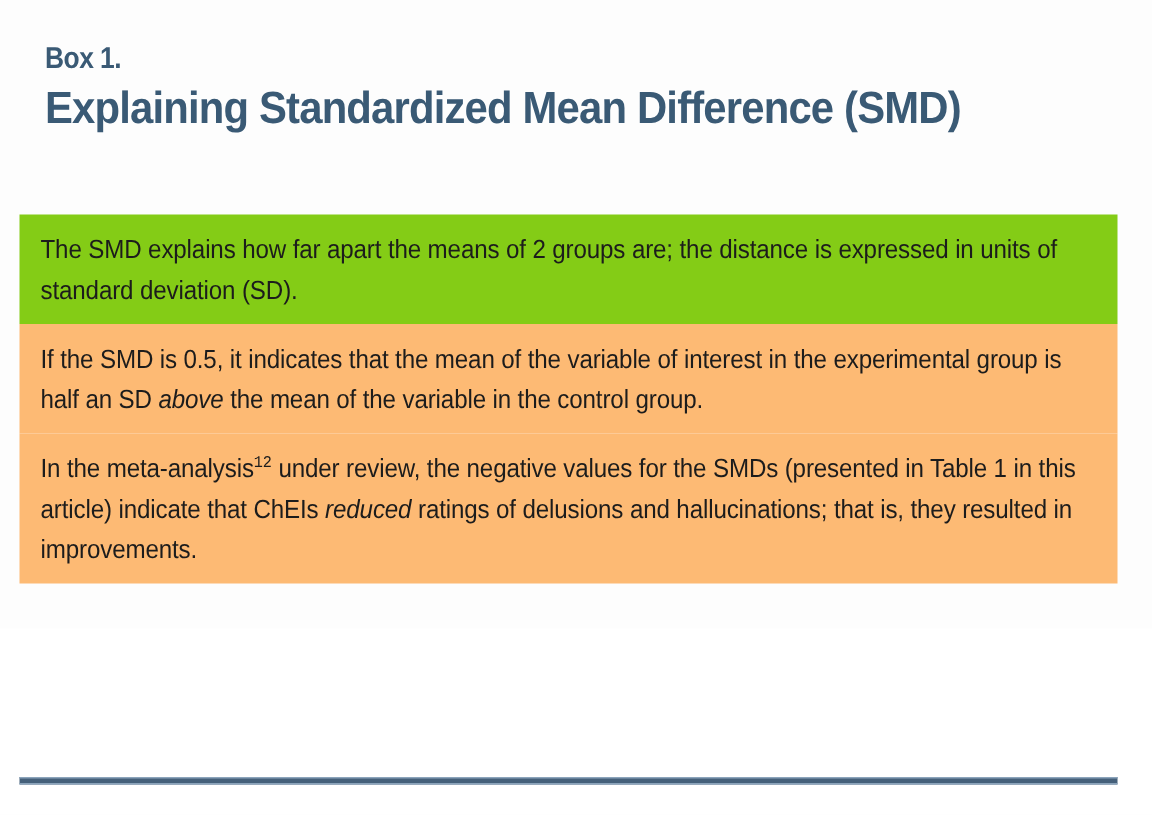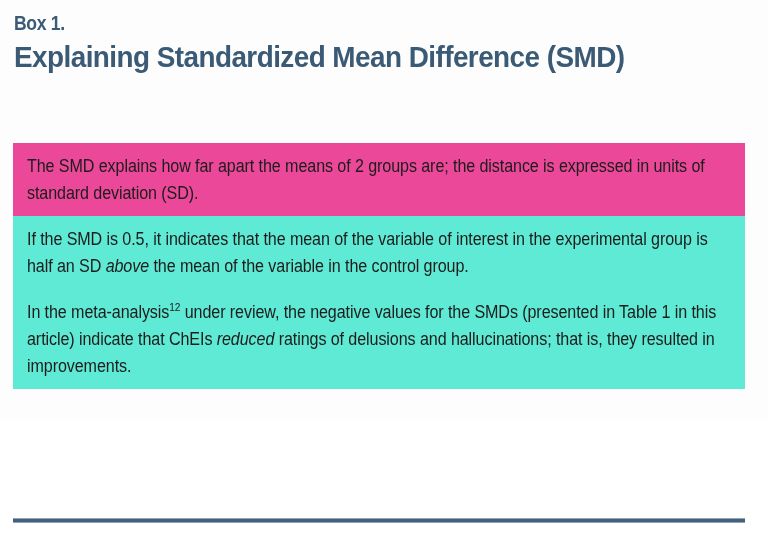"Box 1." .box-figure { padding: 0 -> 16px }
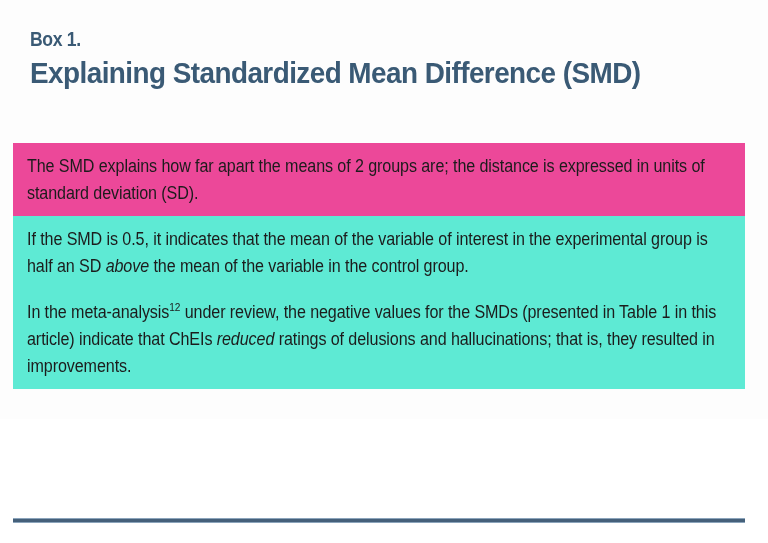"The SMD explains how far" .row.shaded { background: #ec4899 -> #84cc16 }
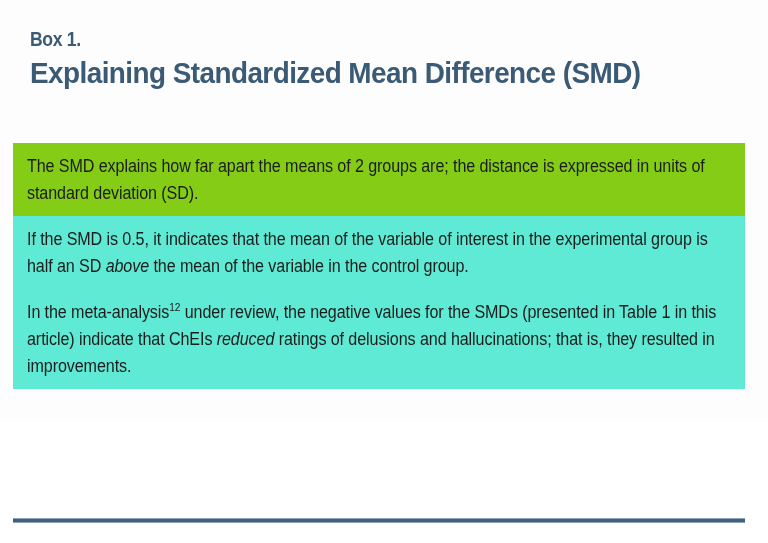"If the SMD is 0.5," .row.plain { background: #5eead4 -> #fdba74 }
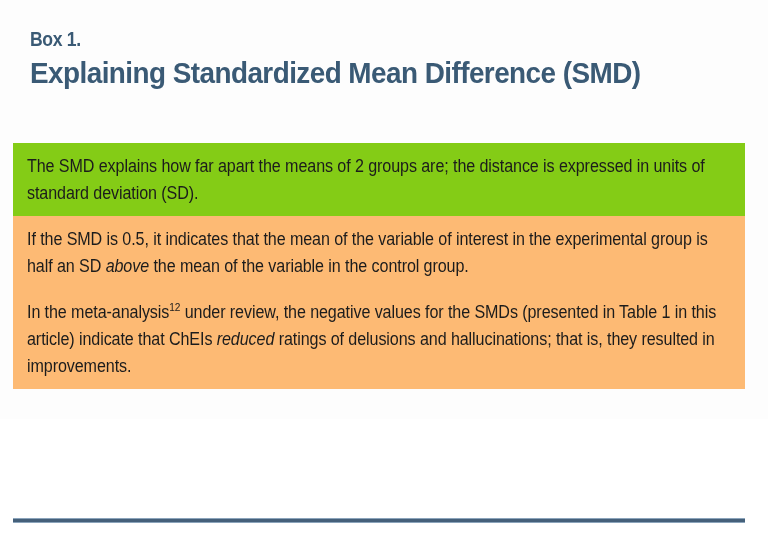"12" .row sup { font-family: none -> Liberation Mono, monospace }
